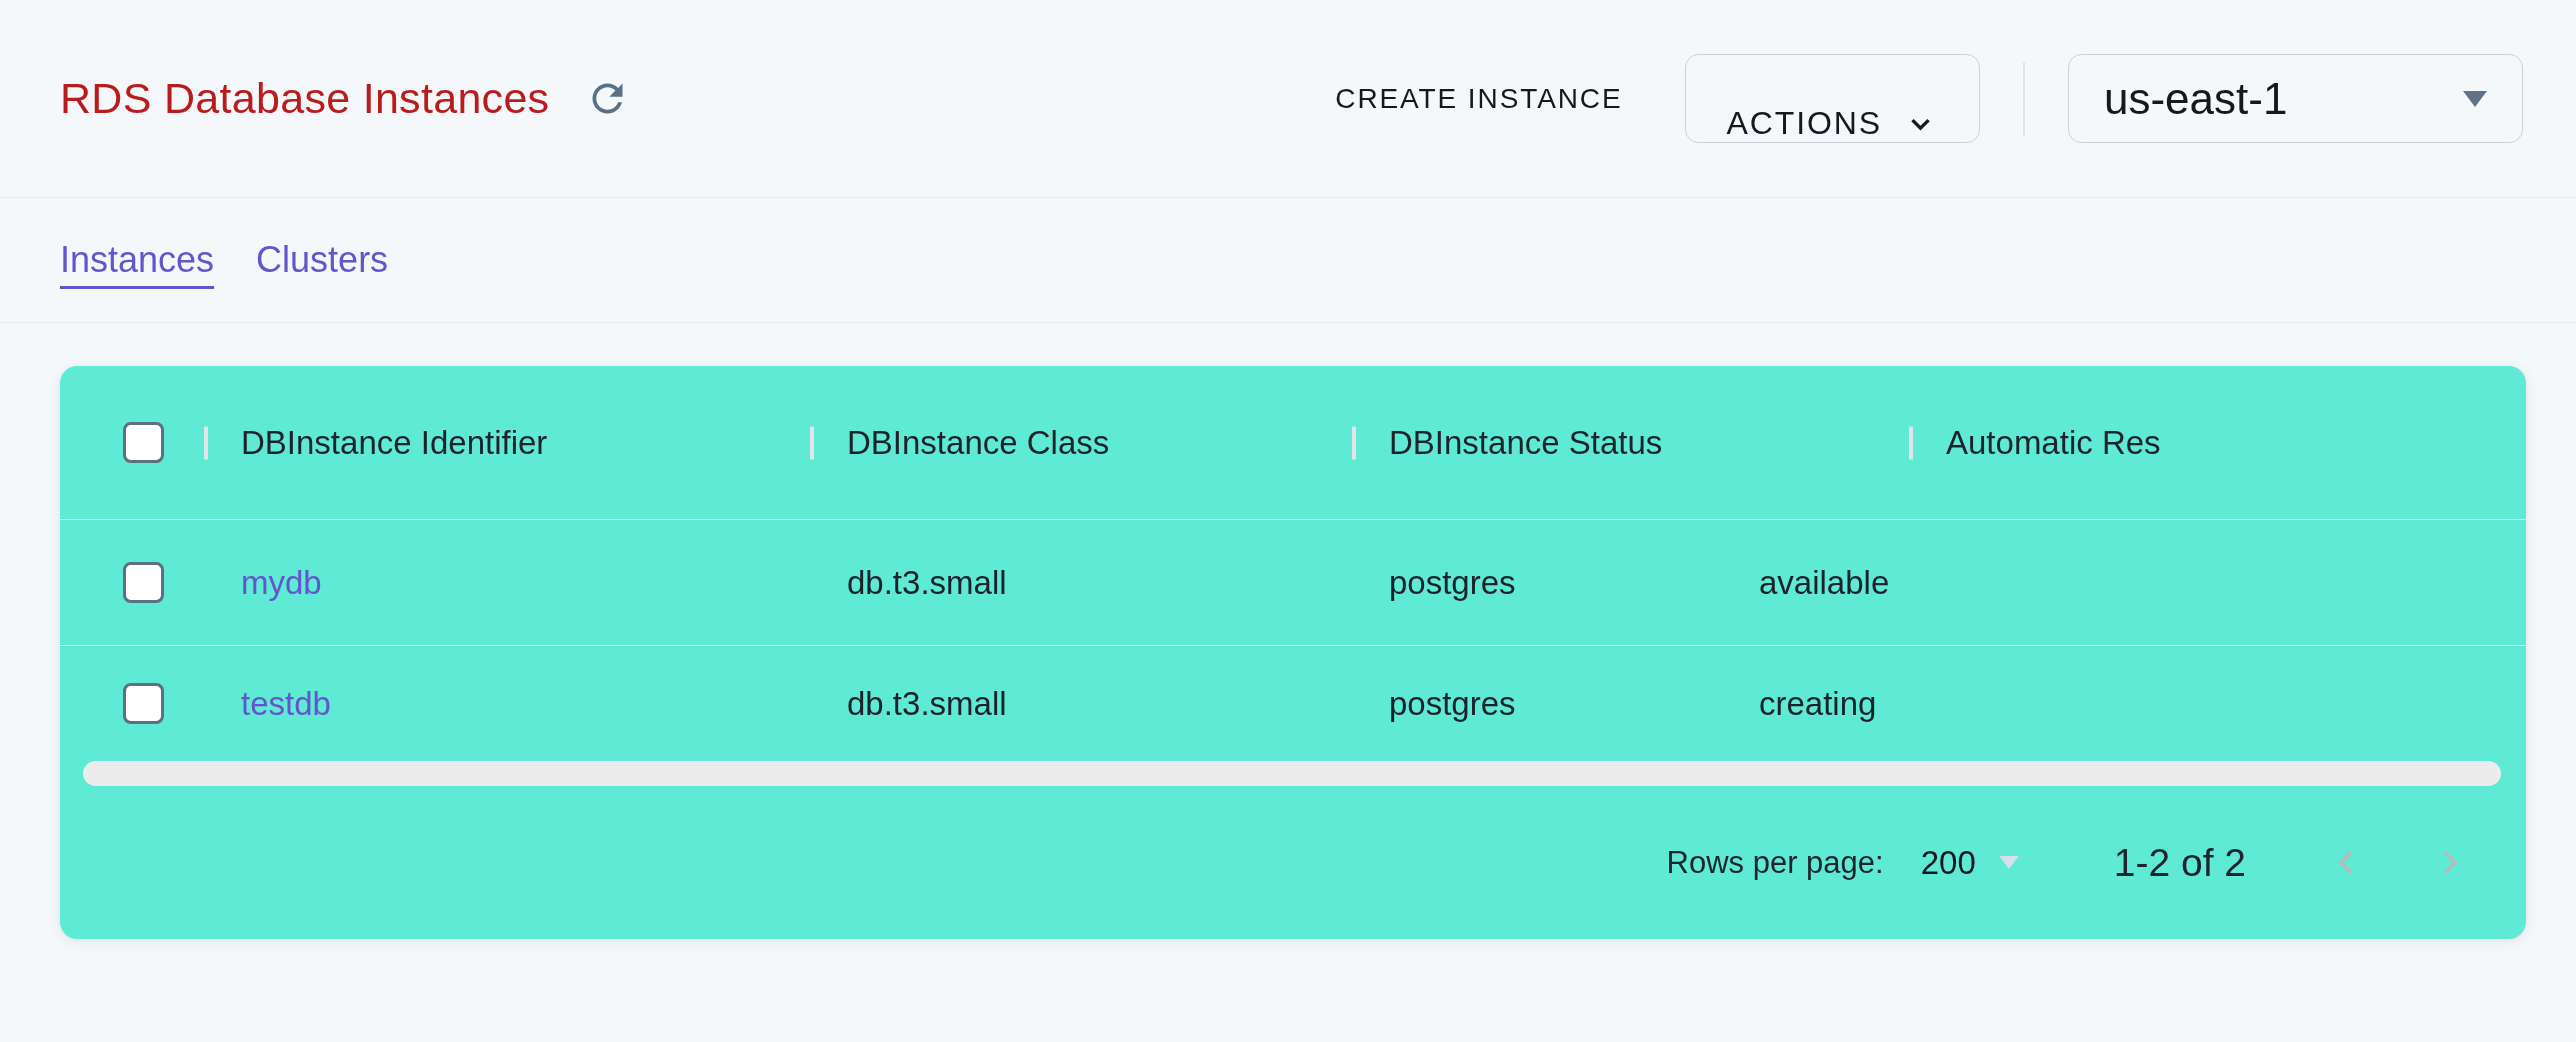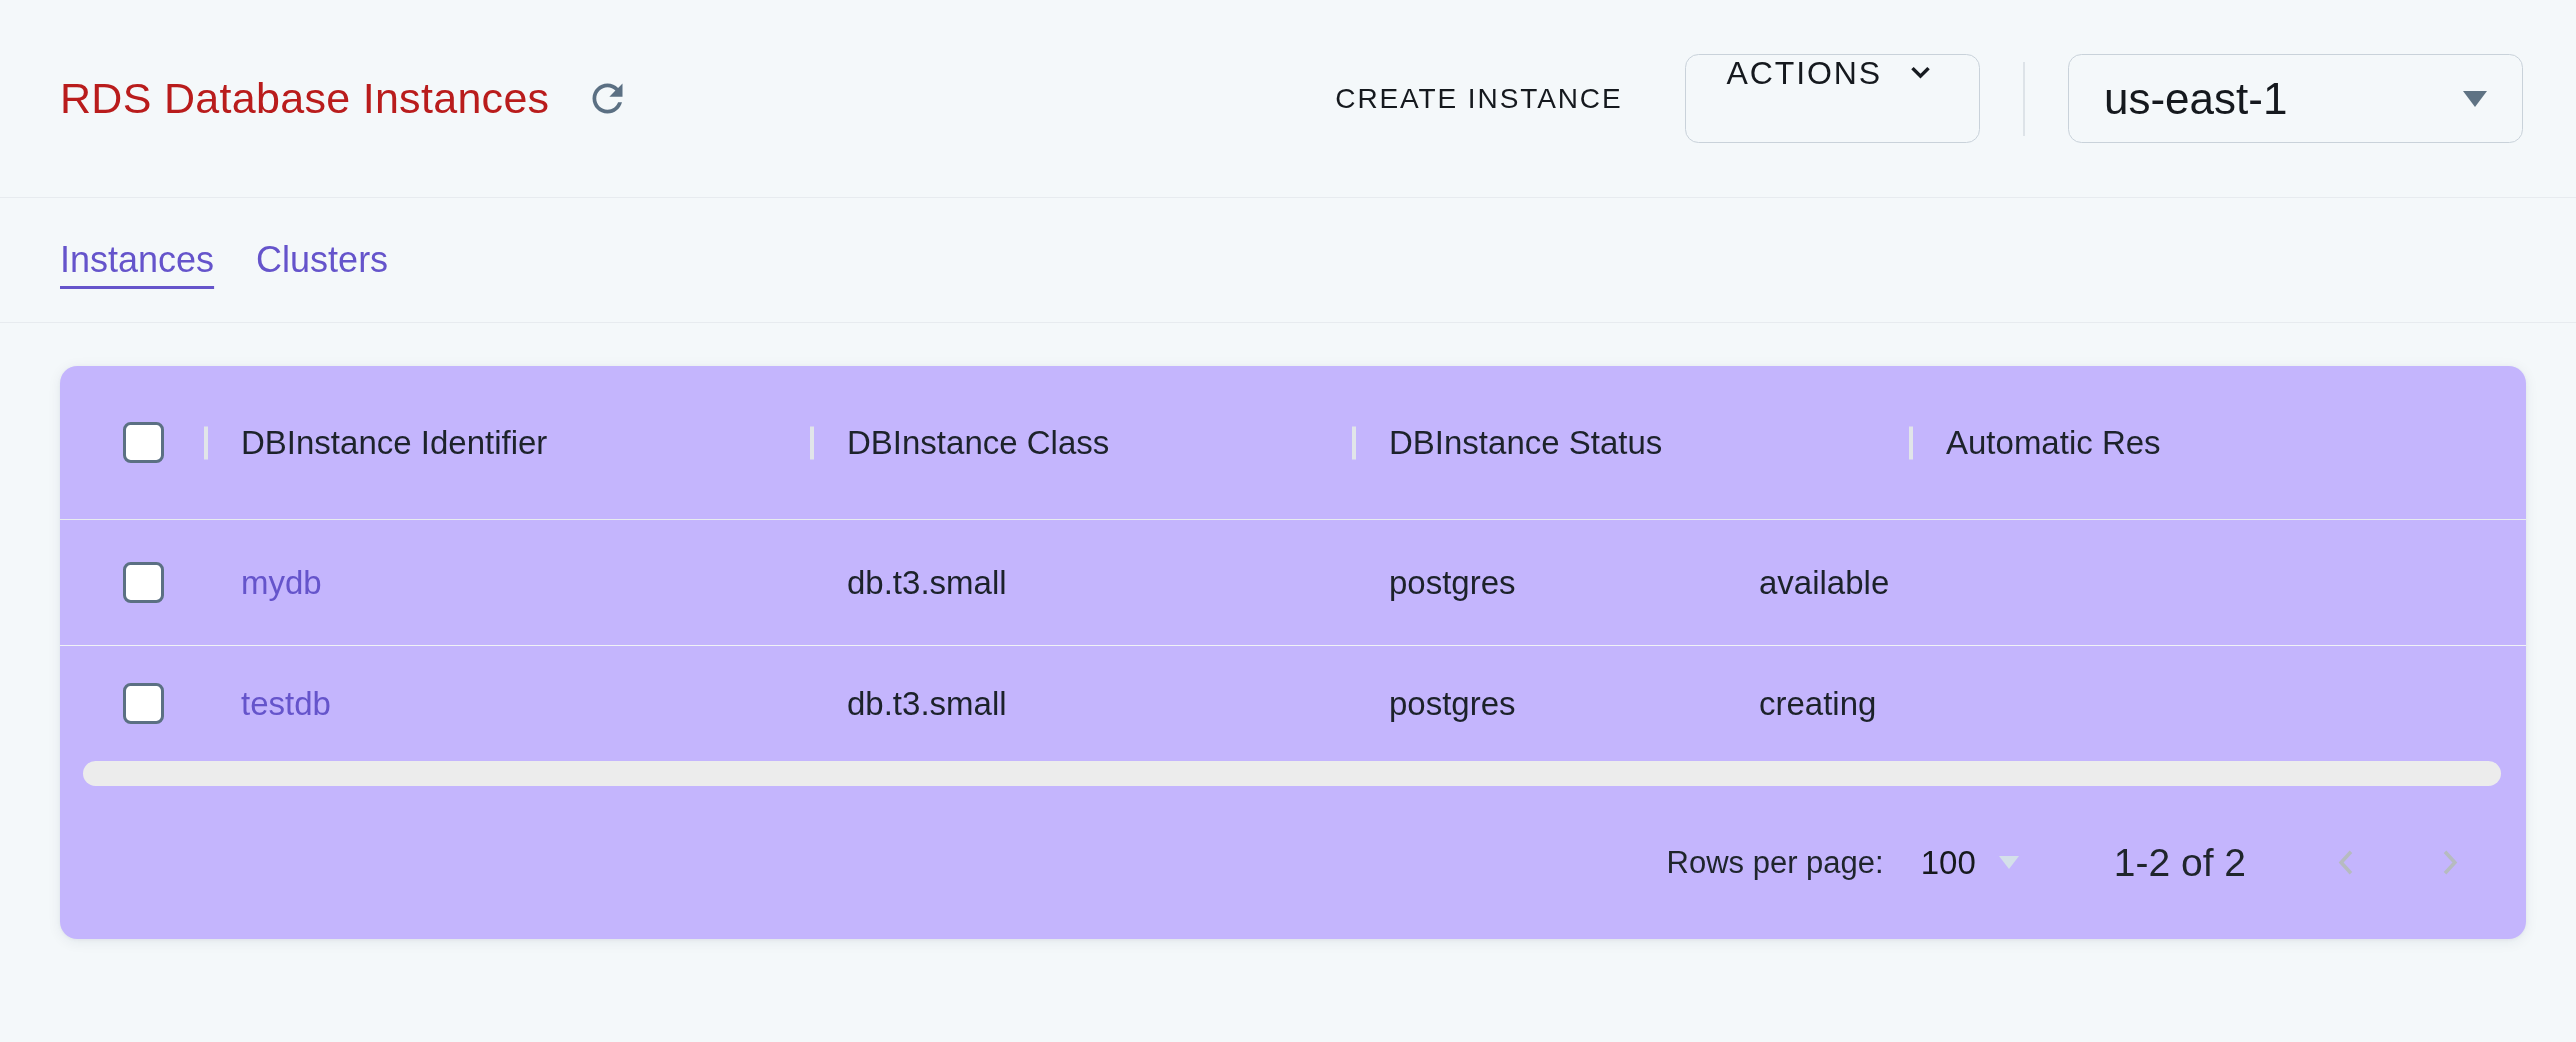"ACTIONS" .actions-btn { align-items: flex-start -> flex-end }
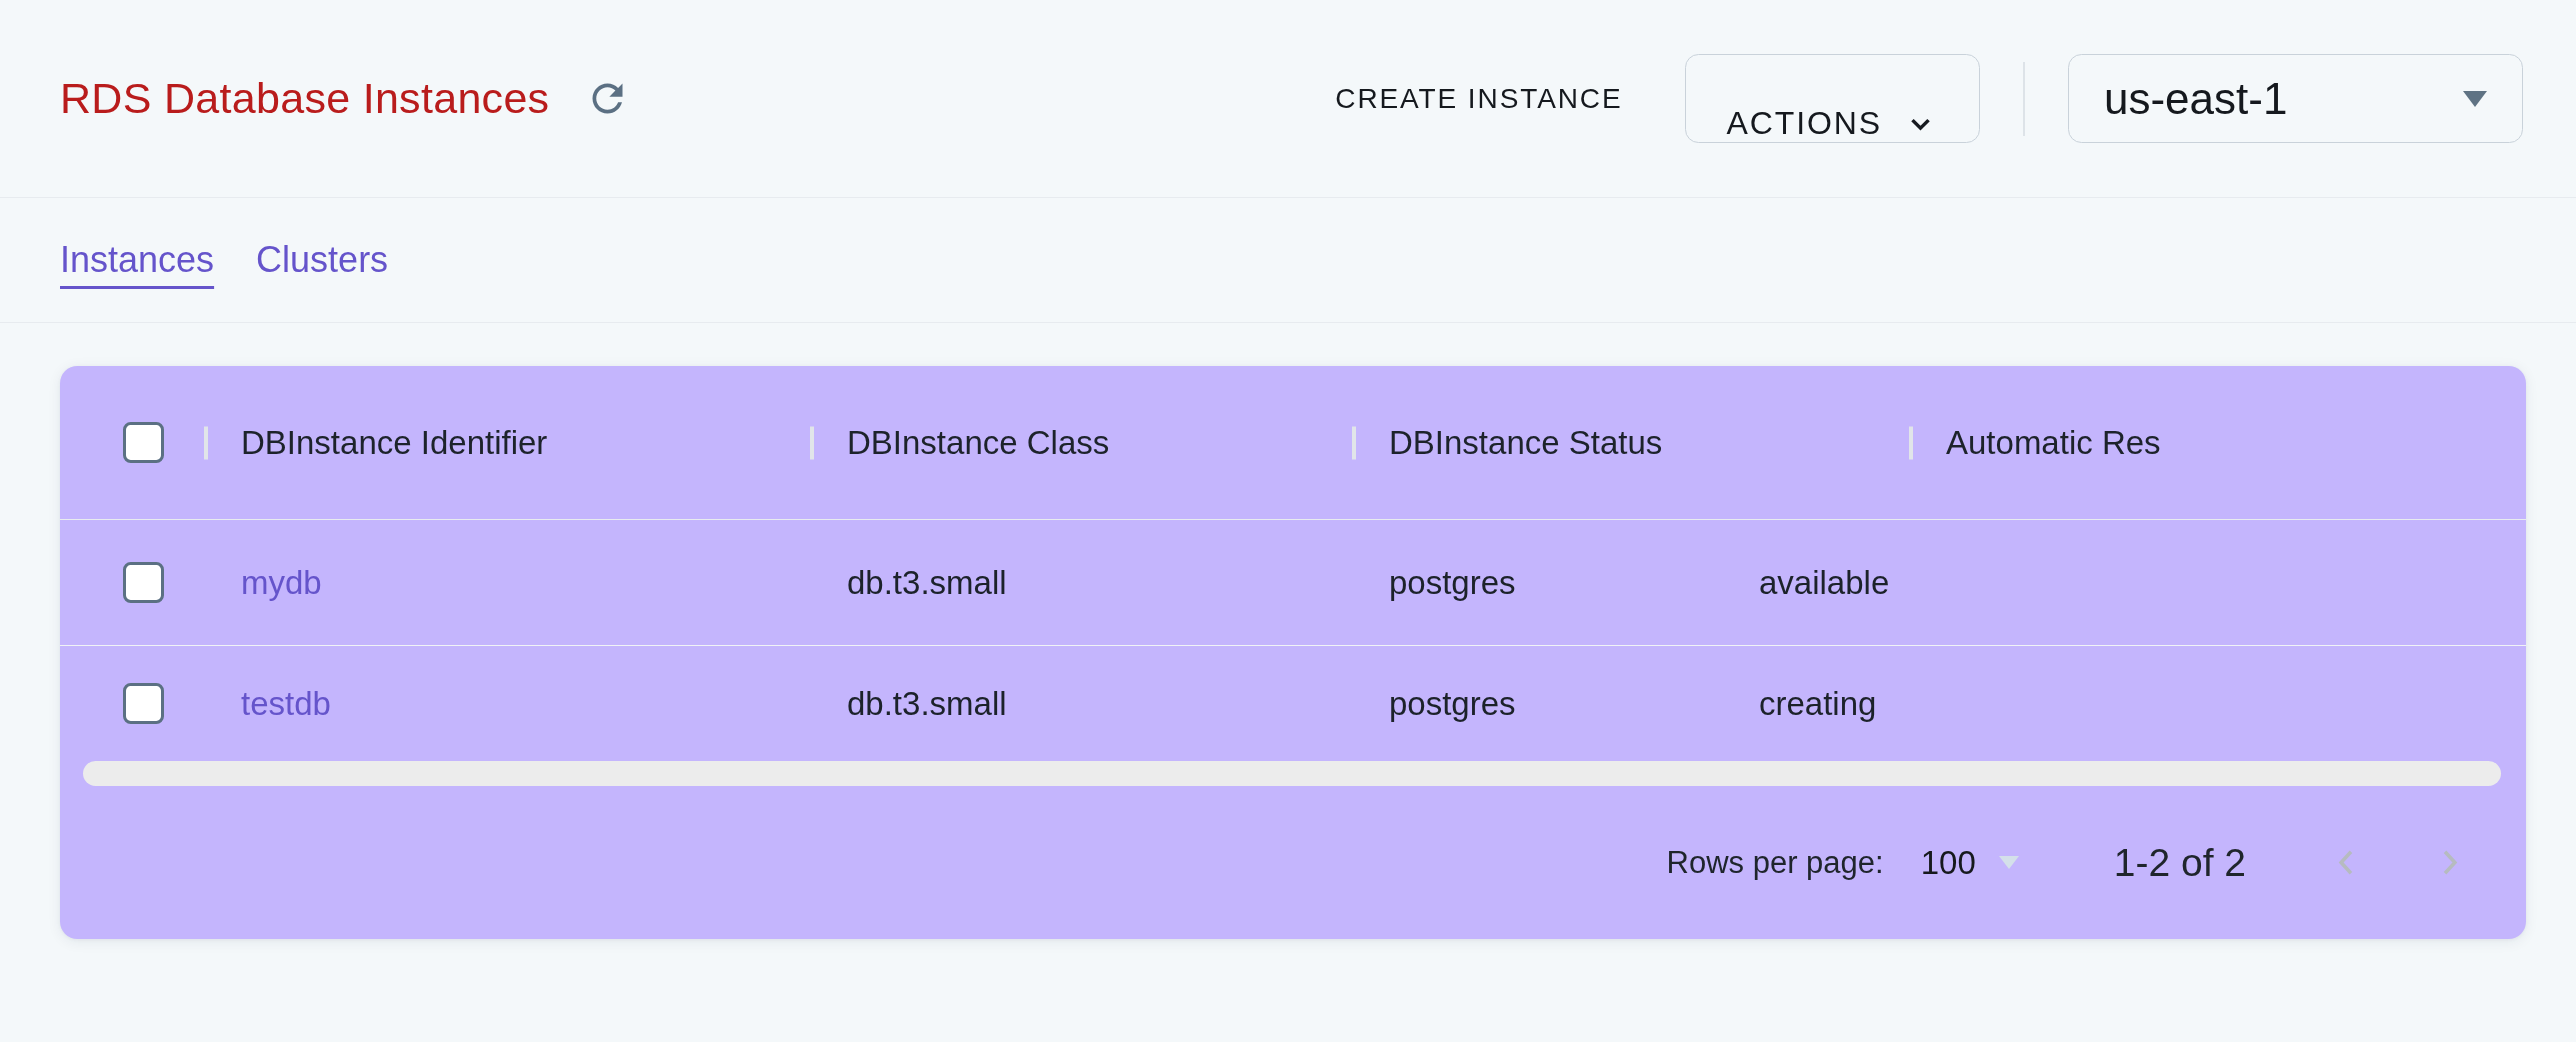"DBInstance Identifier" .card { background: #c4b5fd -> #5eead4 }
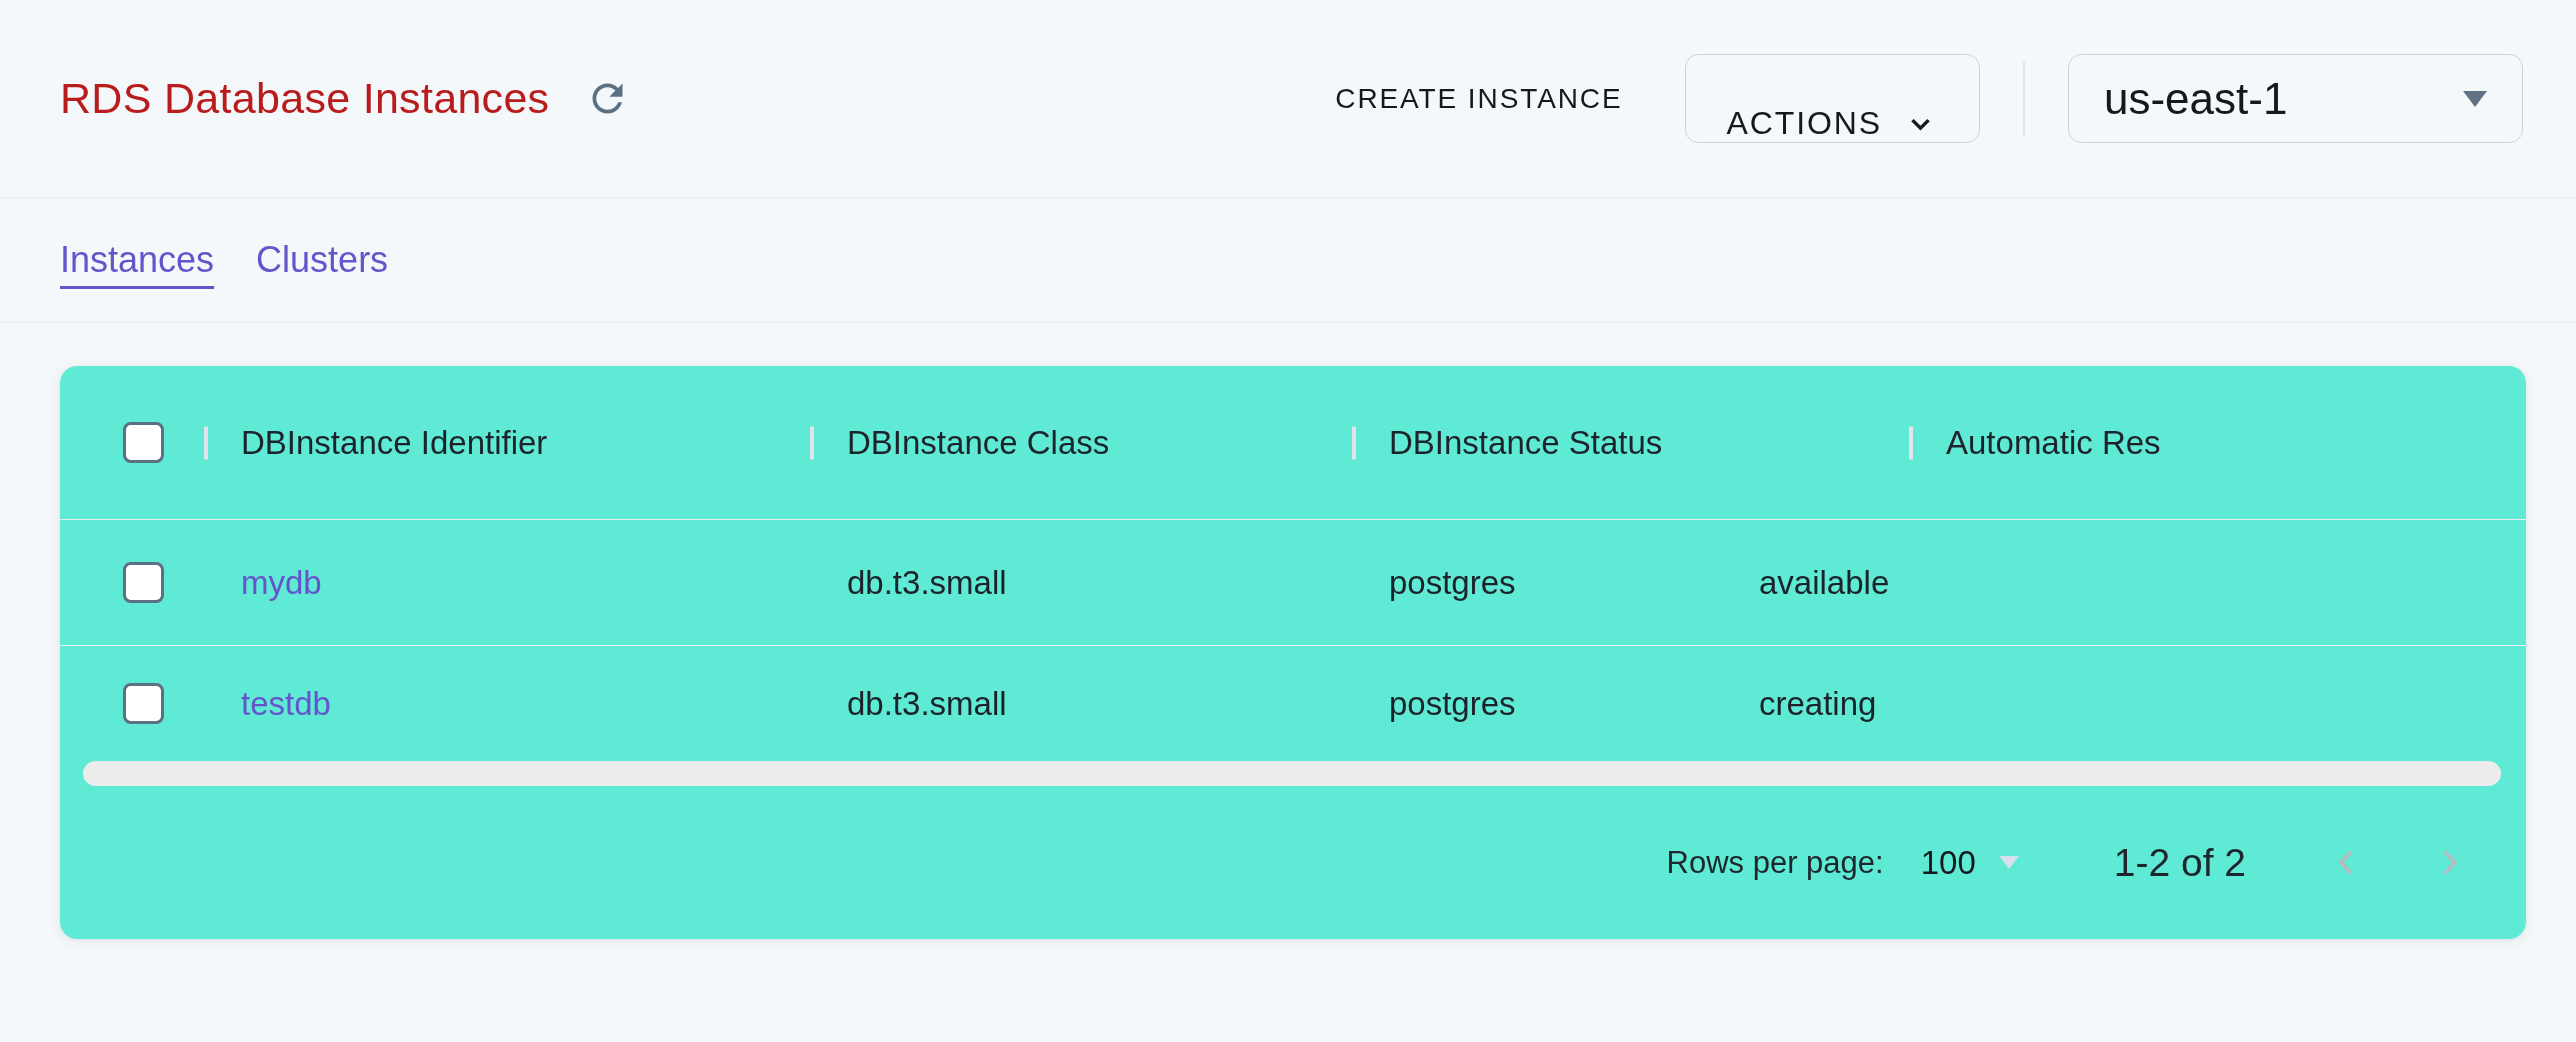"100" span.rpp-value { text: 100 -> 200 }
